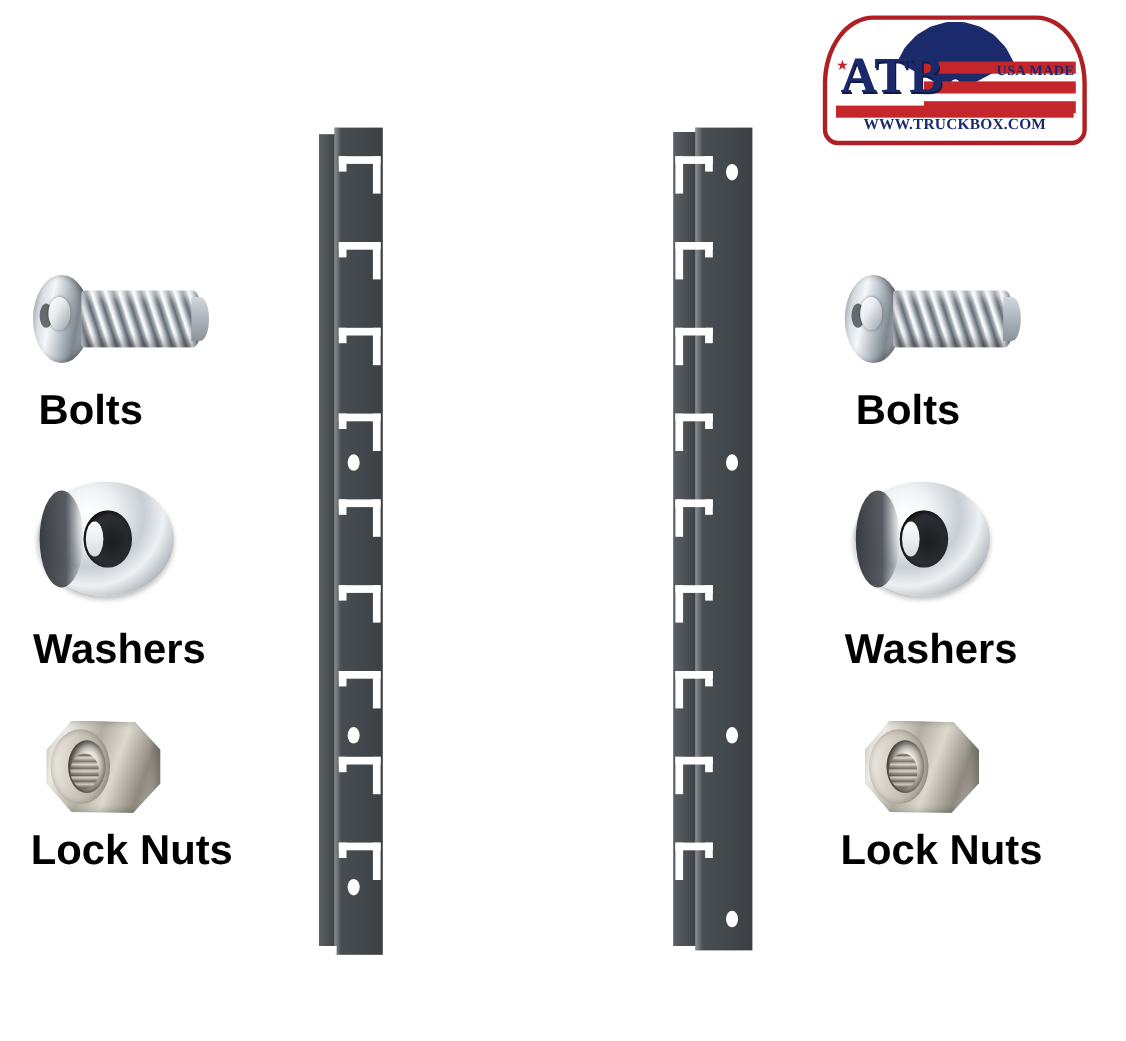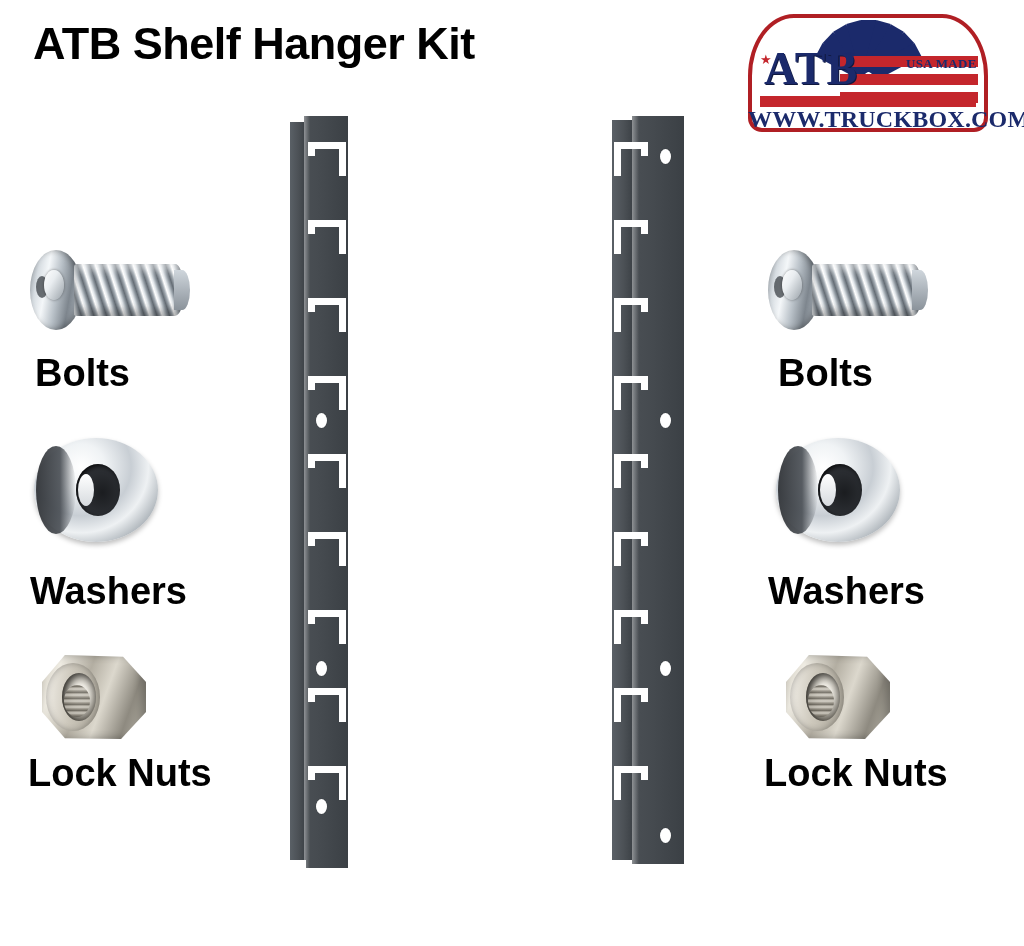"ATB Shelf Hanger Kit" div { html: <div>ATB Shelf Hanger Kit</div> -> none }
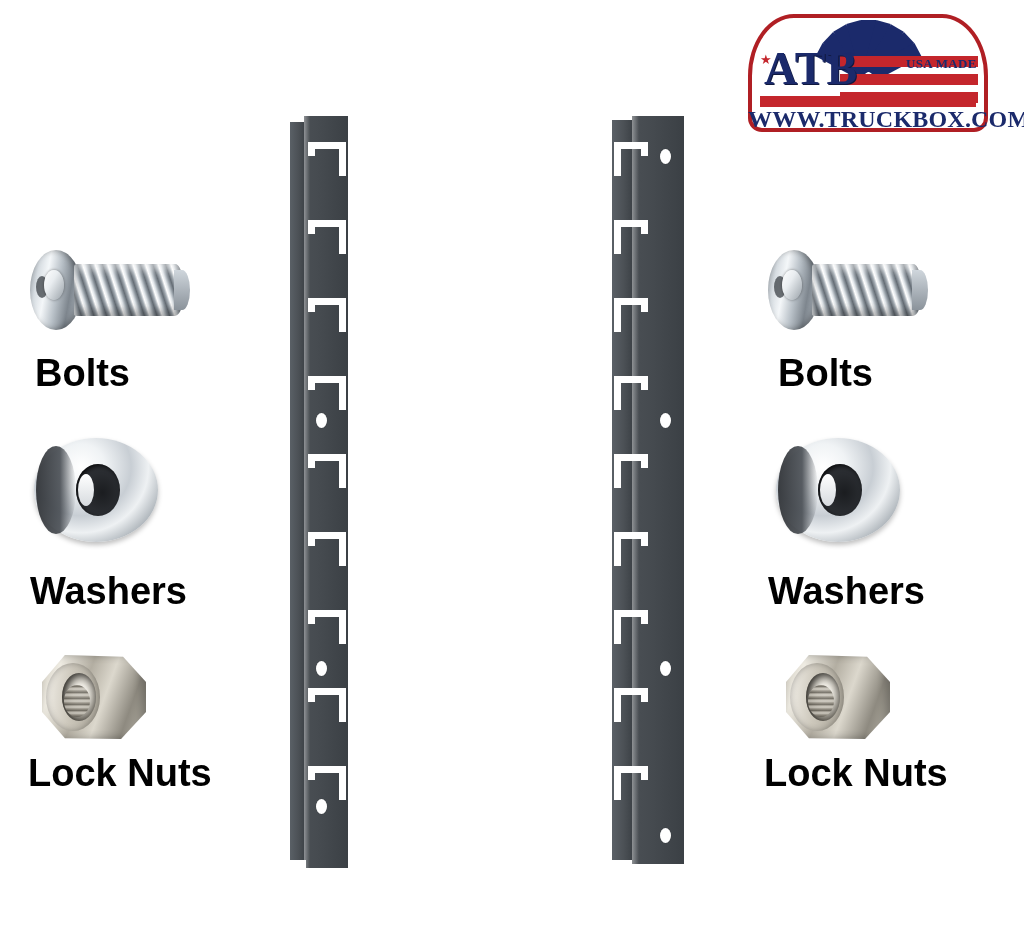"WWW.TRUCKBOX.COM" #logo .url { font-size: 24px -> 14px }
